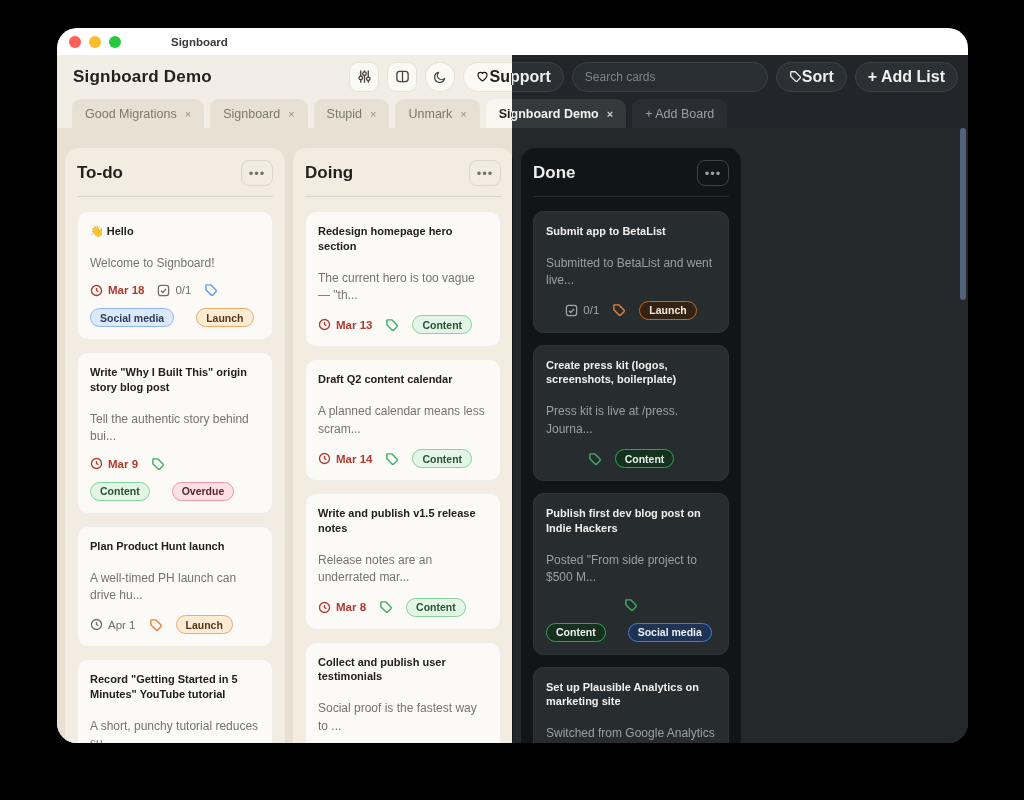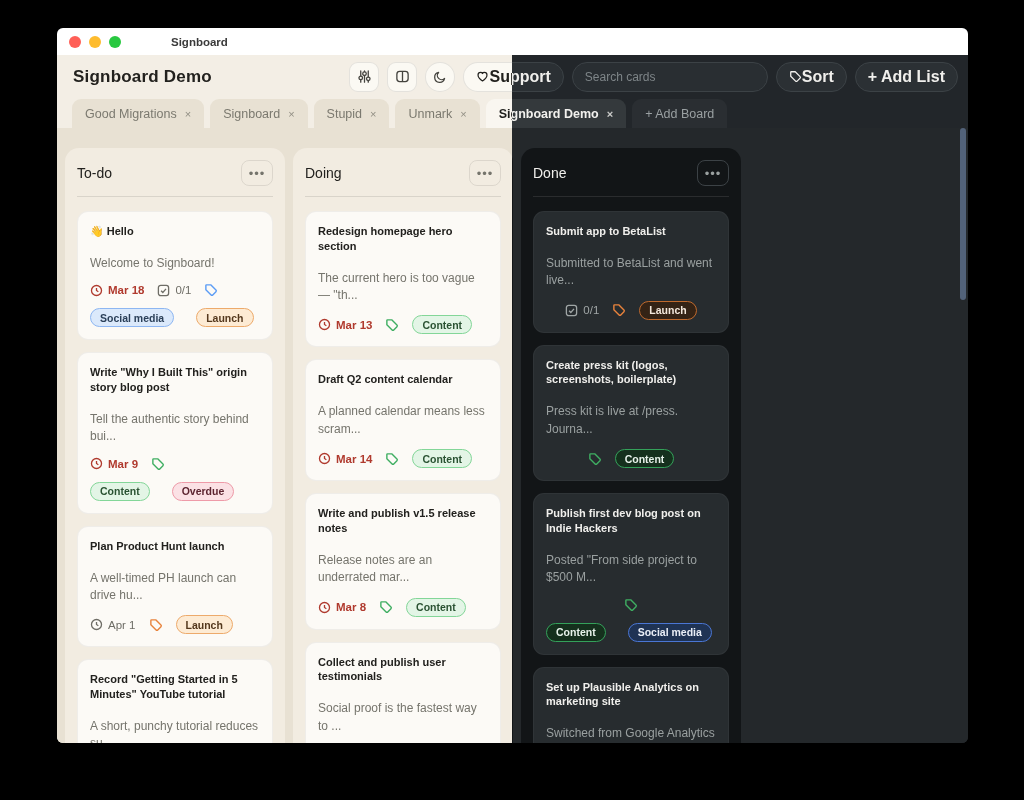"Signboard" .window { border-radius: 6px -> 20px }
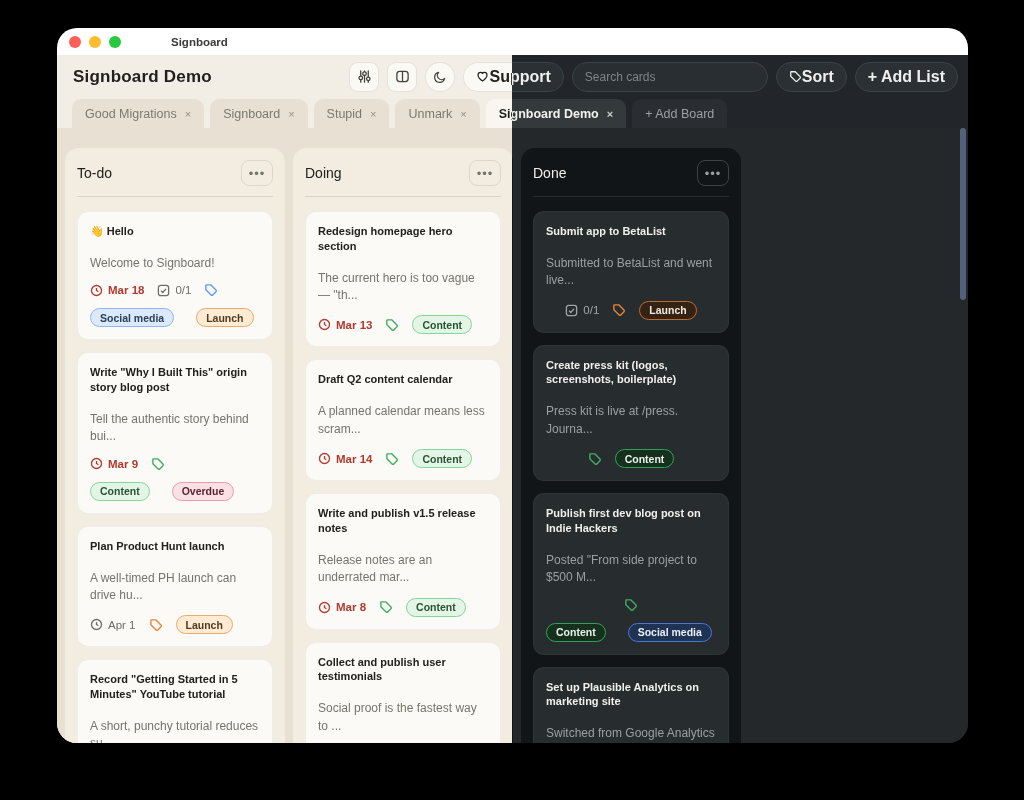"To-do" .col-name { font-size: 14px -> 17px; font-weight: normal -> bold }
